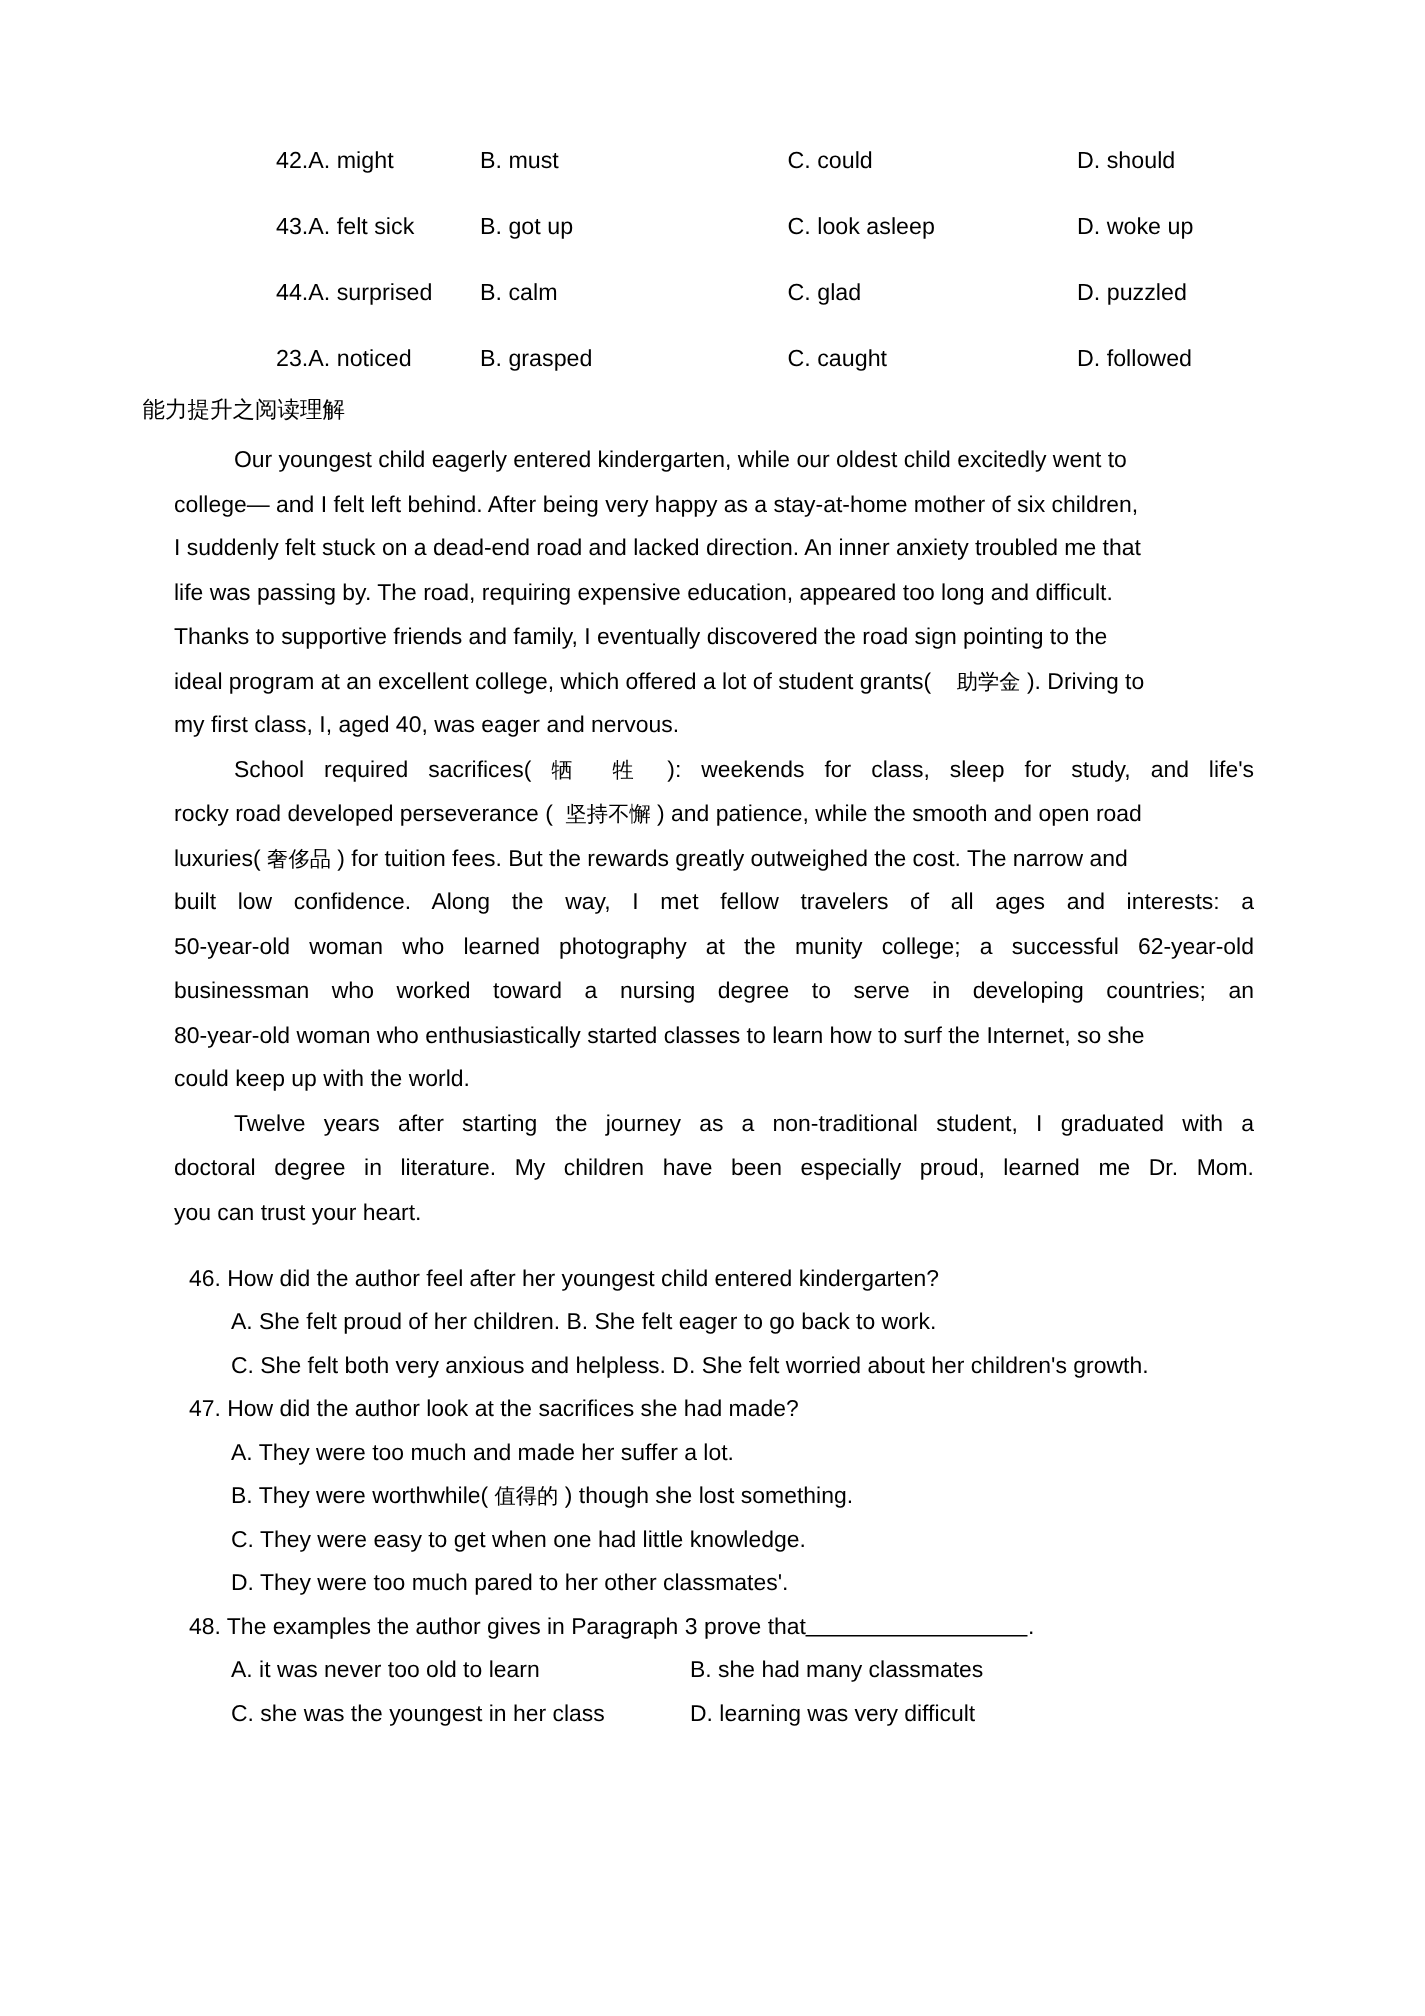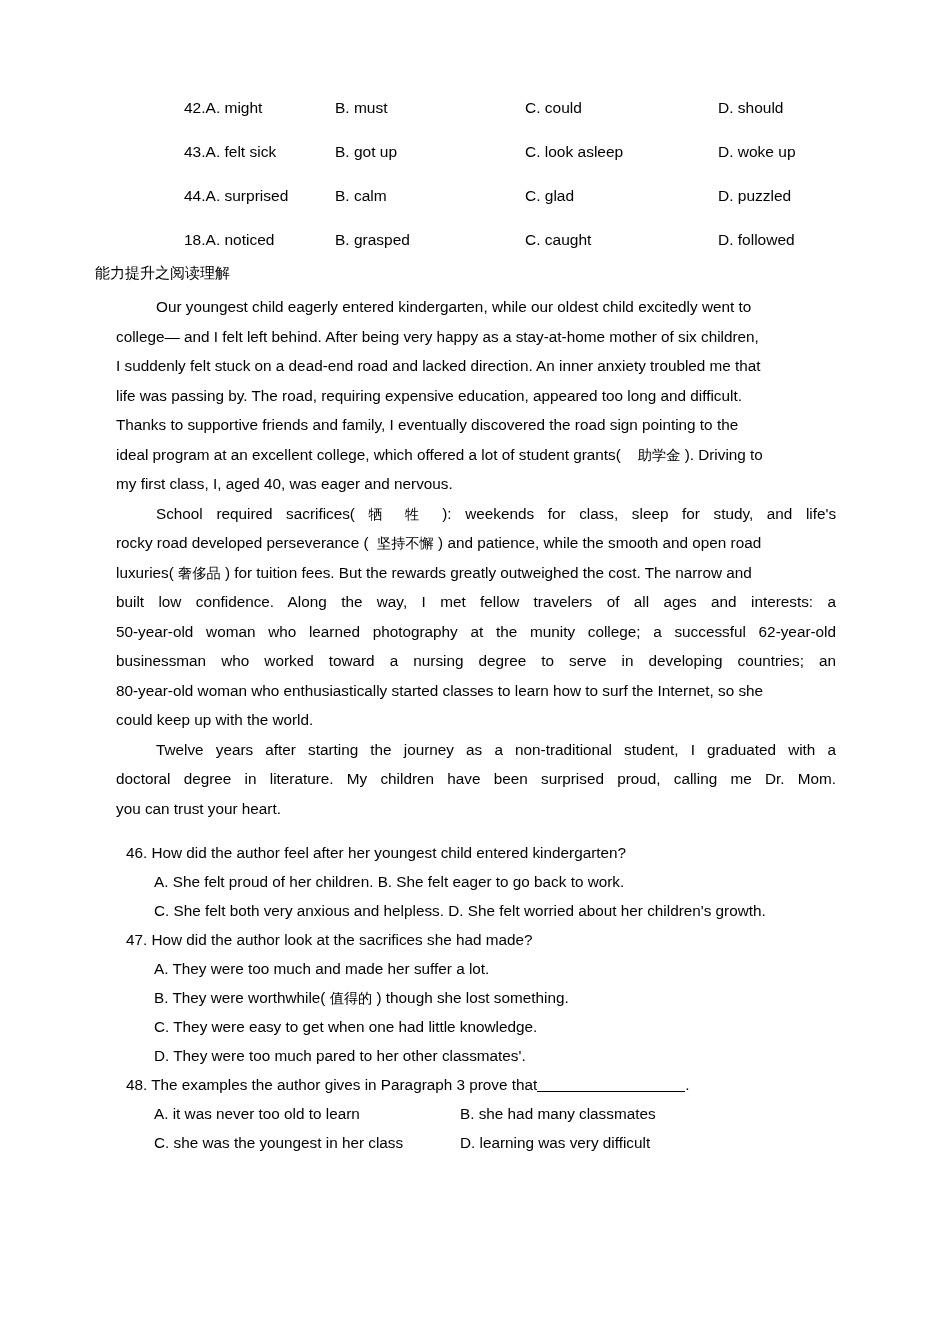"B. must" .mc-opt.c1 { left: 335px -> 320px }
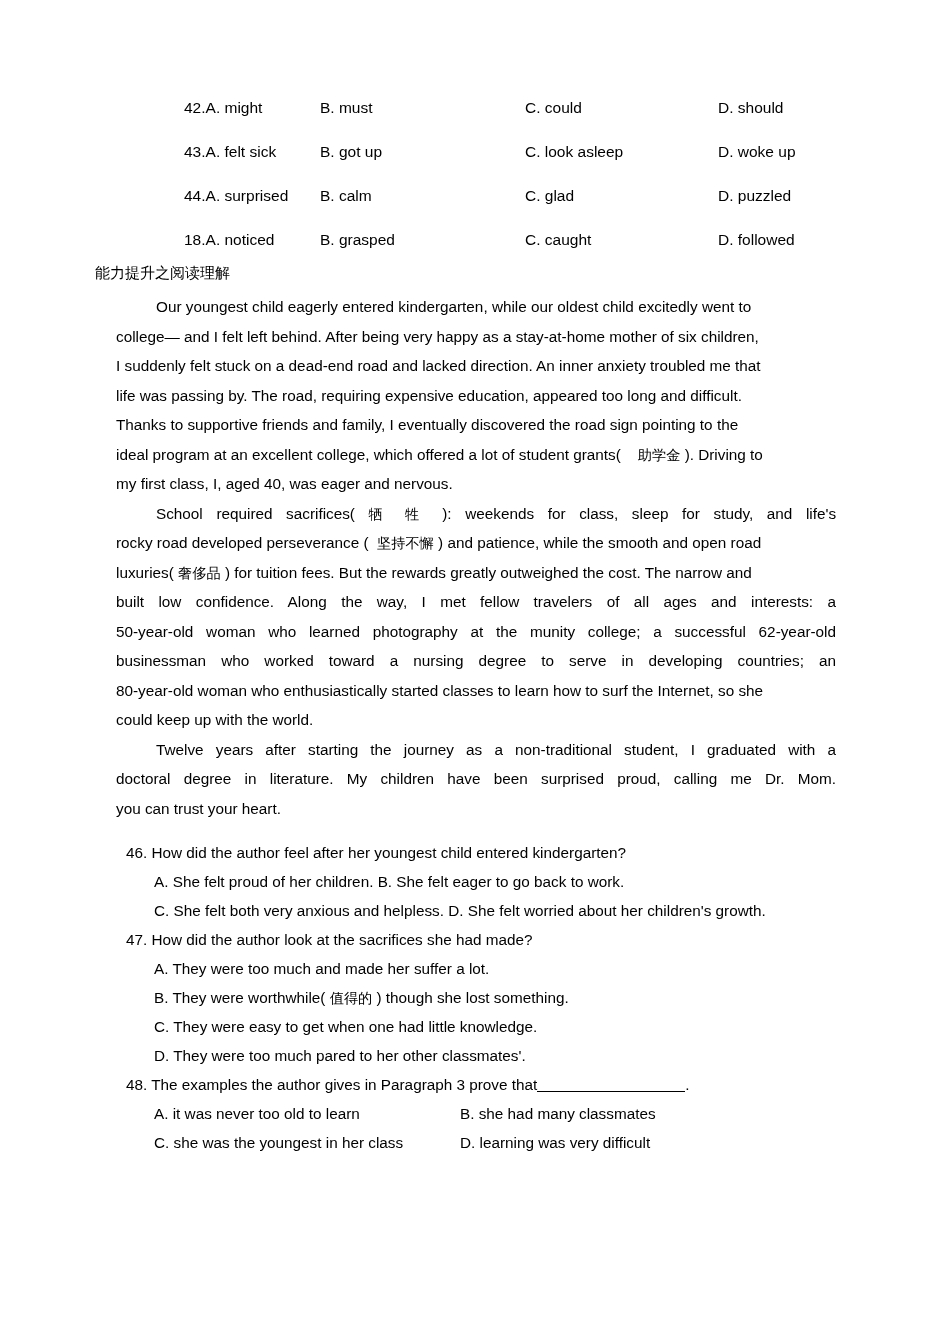"18.A. noticed" span.mc-opt { text: 18.A -> 23.A }
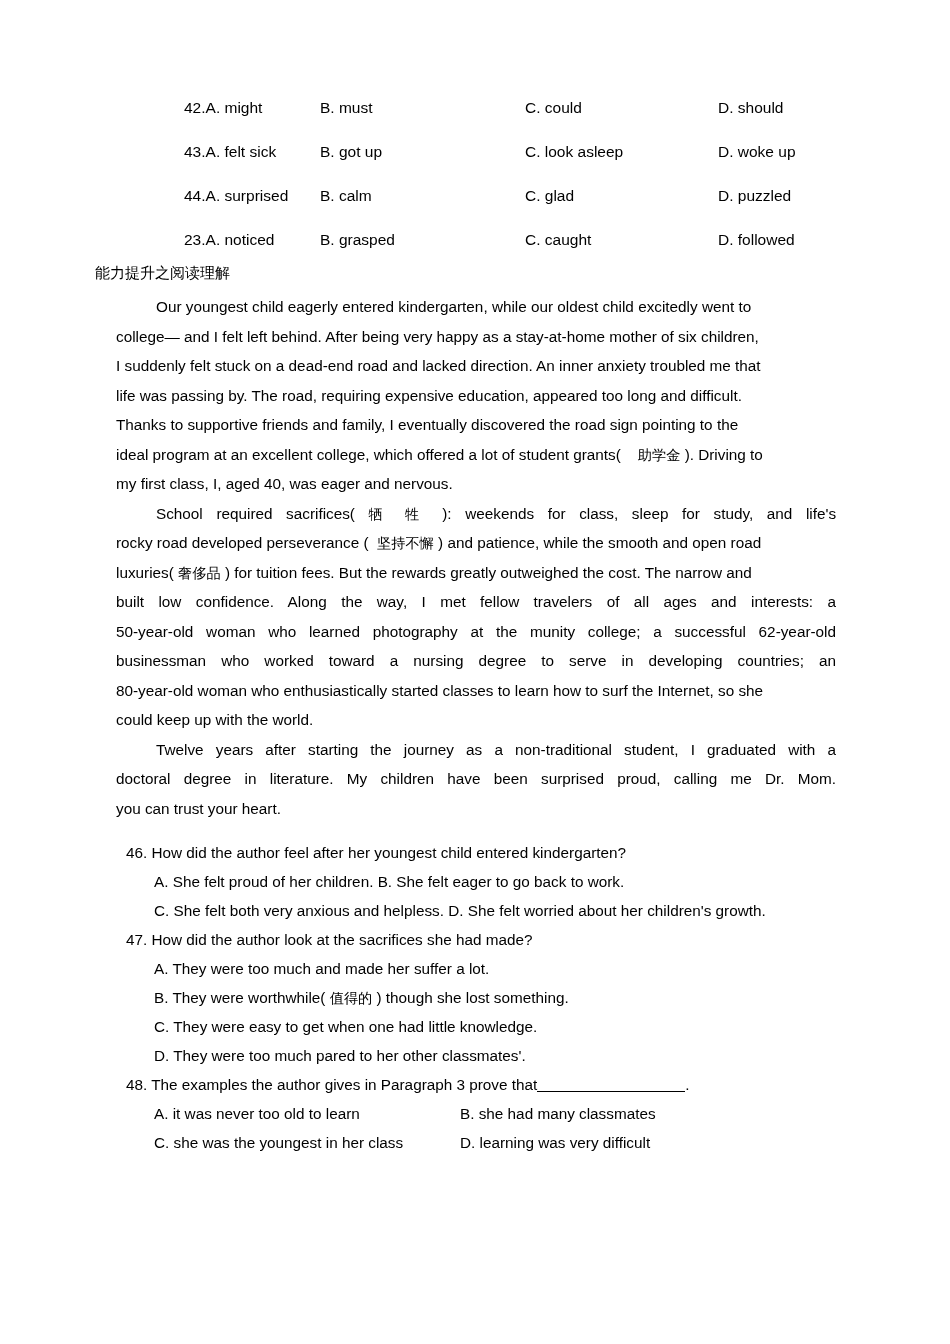"助学金" .cn { font-family: Liberation Serif, serif -> Liberation Mono, monospace }
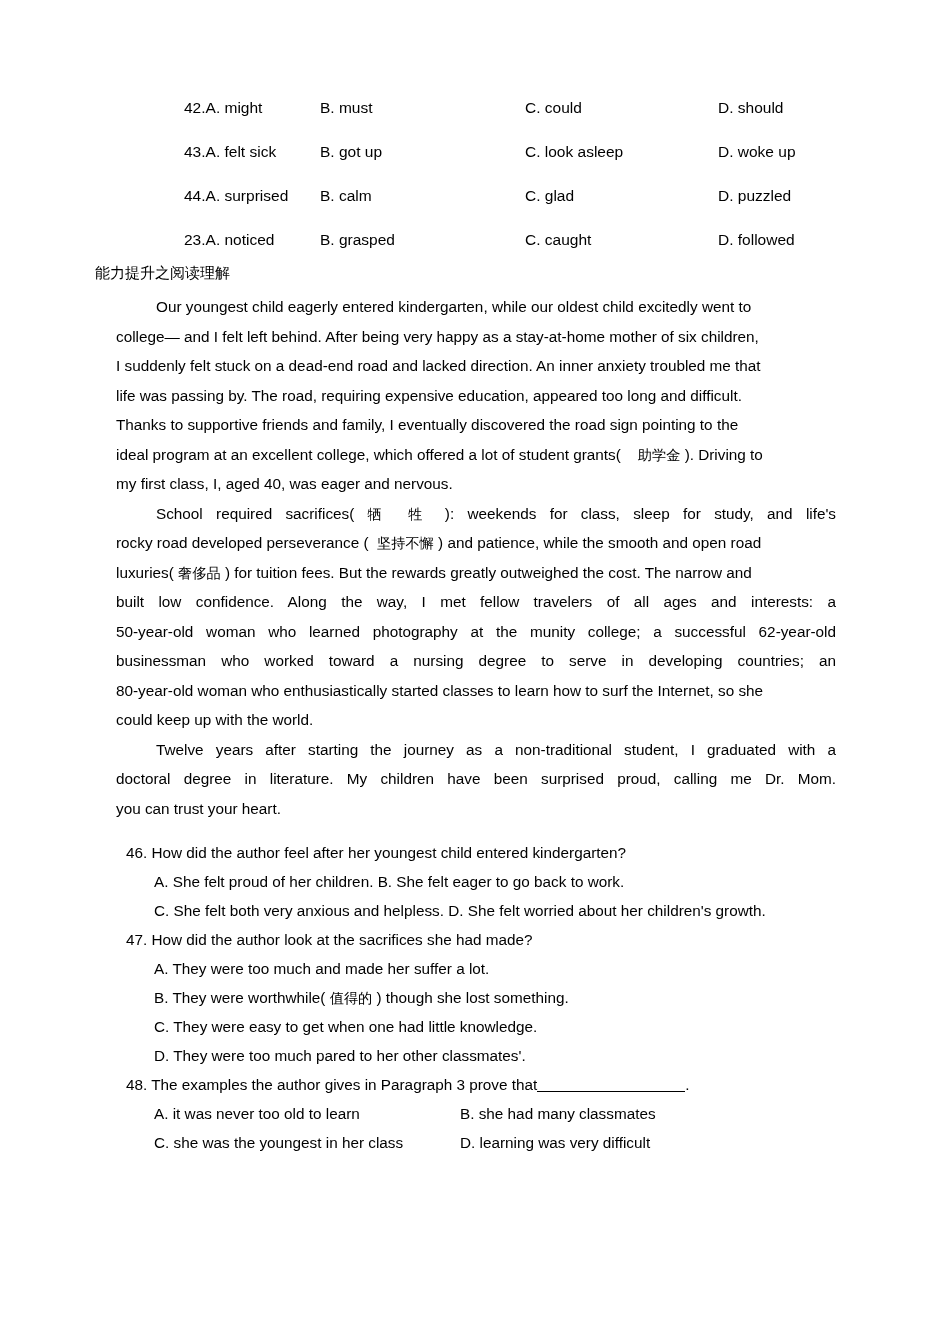"doctoral degree in literature. My" span.pline { text: surprised proud, calling -> especially proud, learned }
